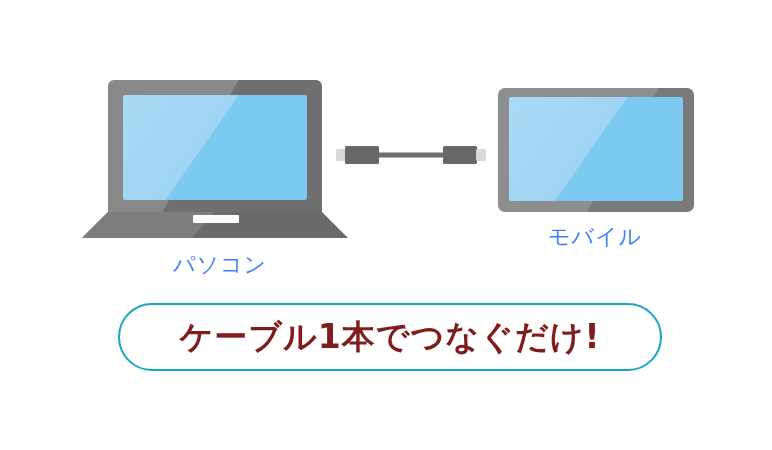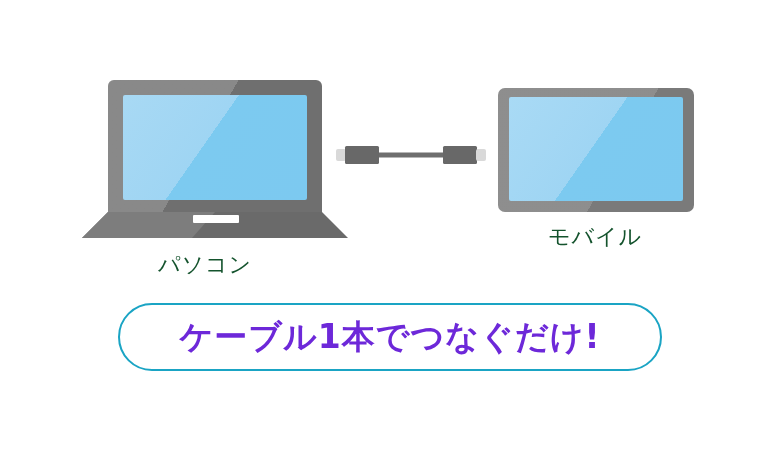"モバイル" .label { color: #14532d -> #3b82f6 }
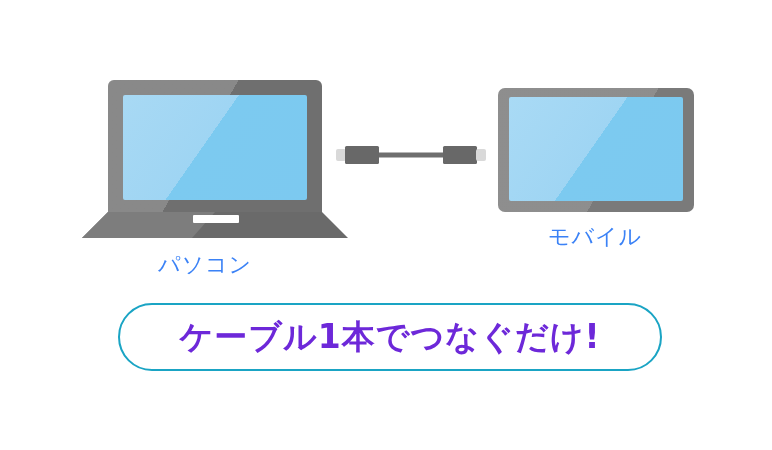"パソコン" .label-pc { left: 135px -> 150px }
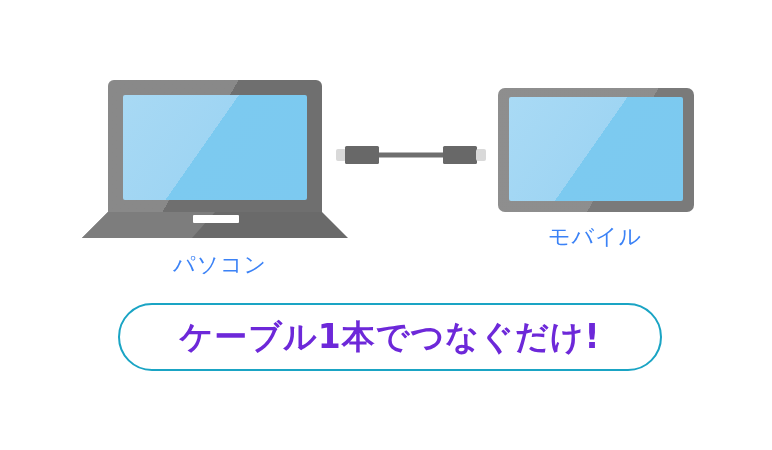"ケーブル1本でつなぐだけ!" .pill-text { color: #6d28d9 -> #7f1d1d }
